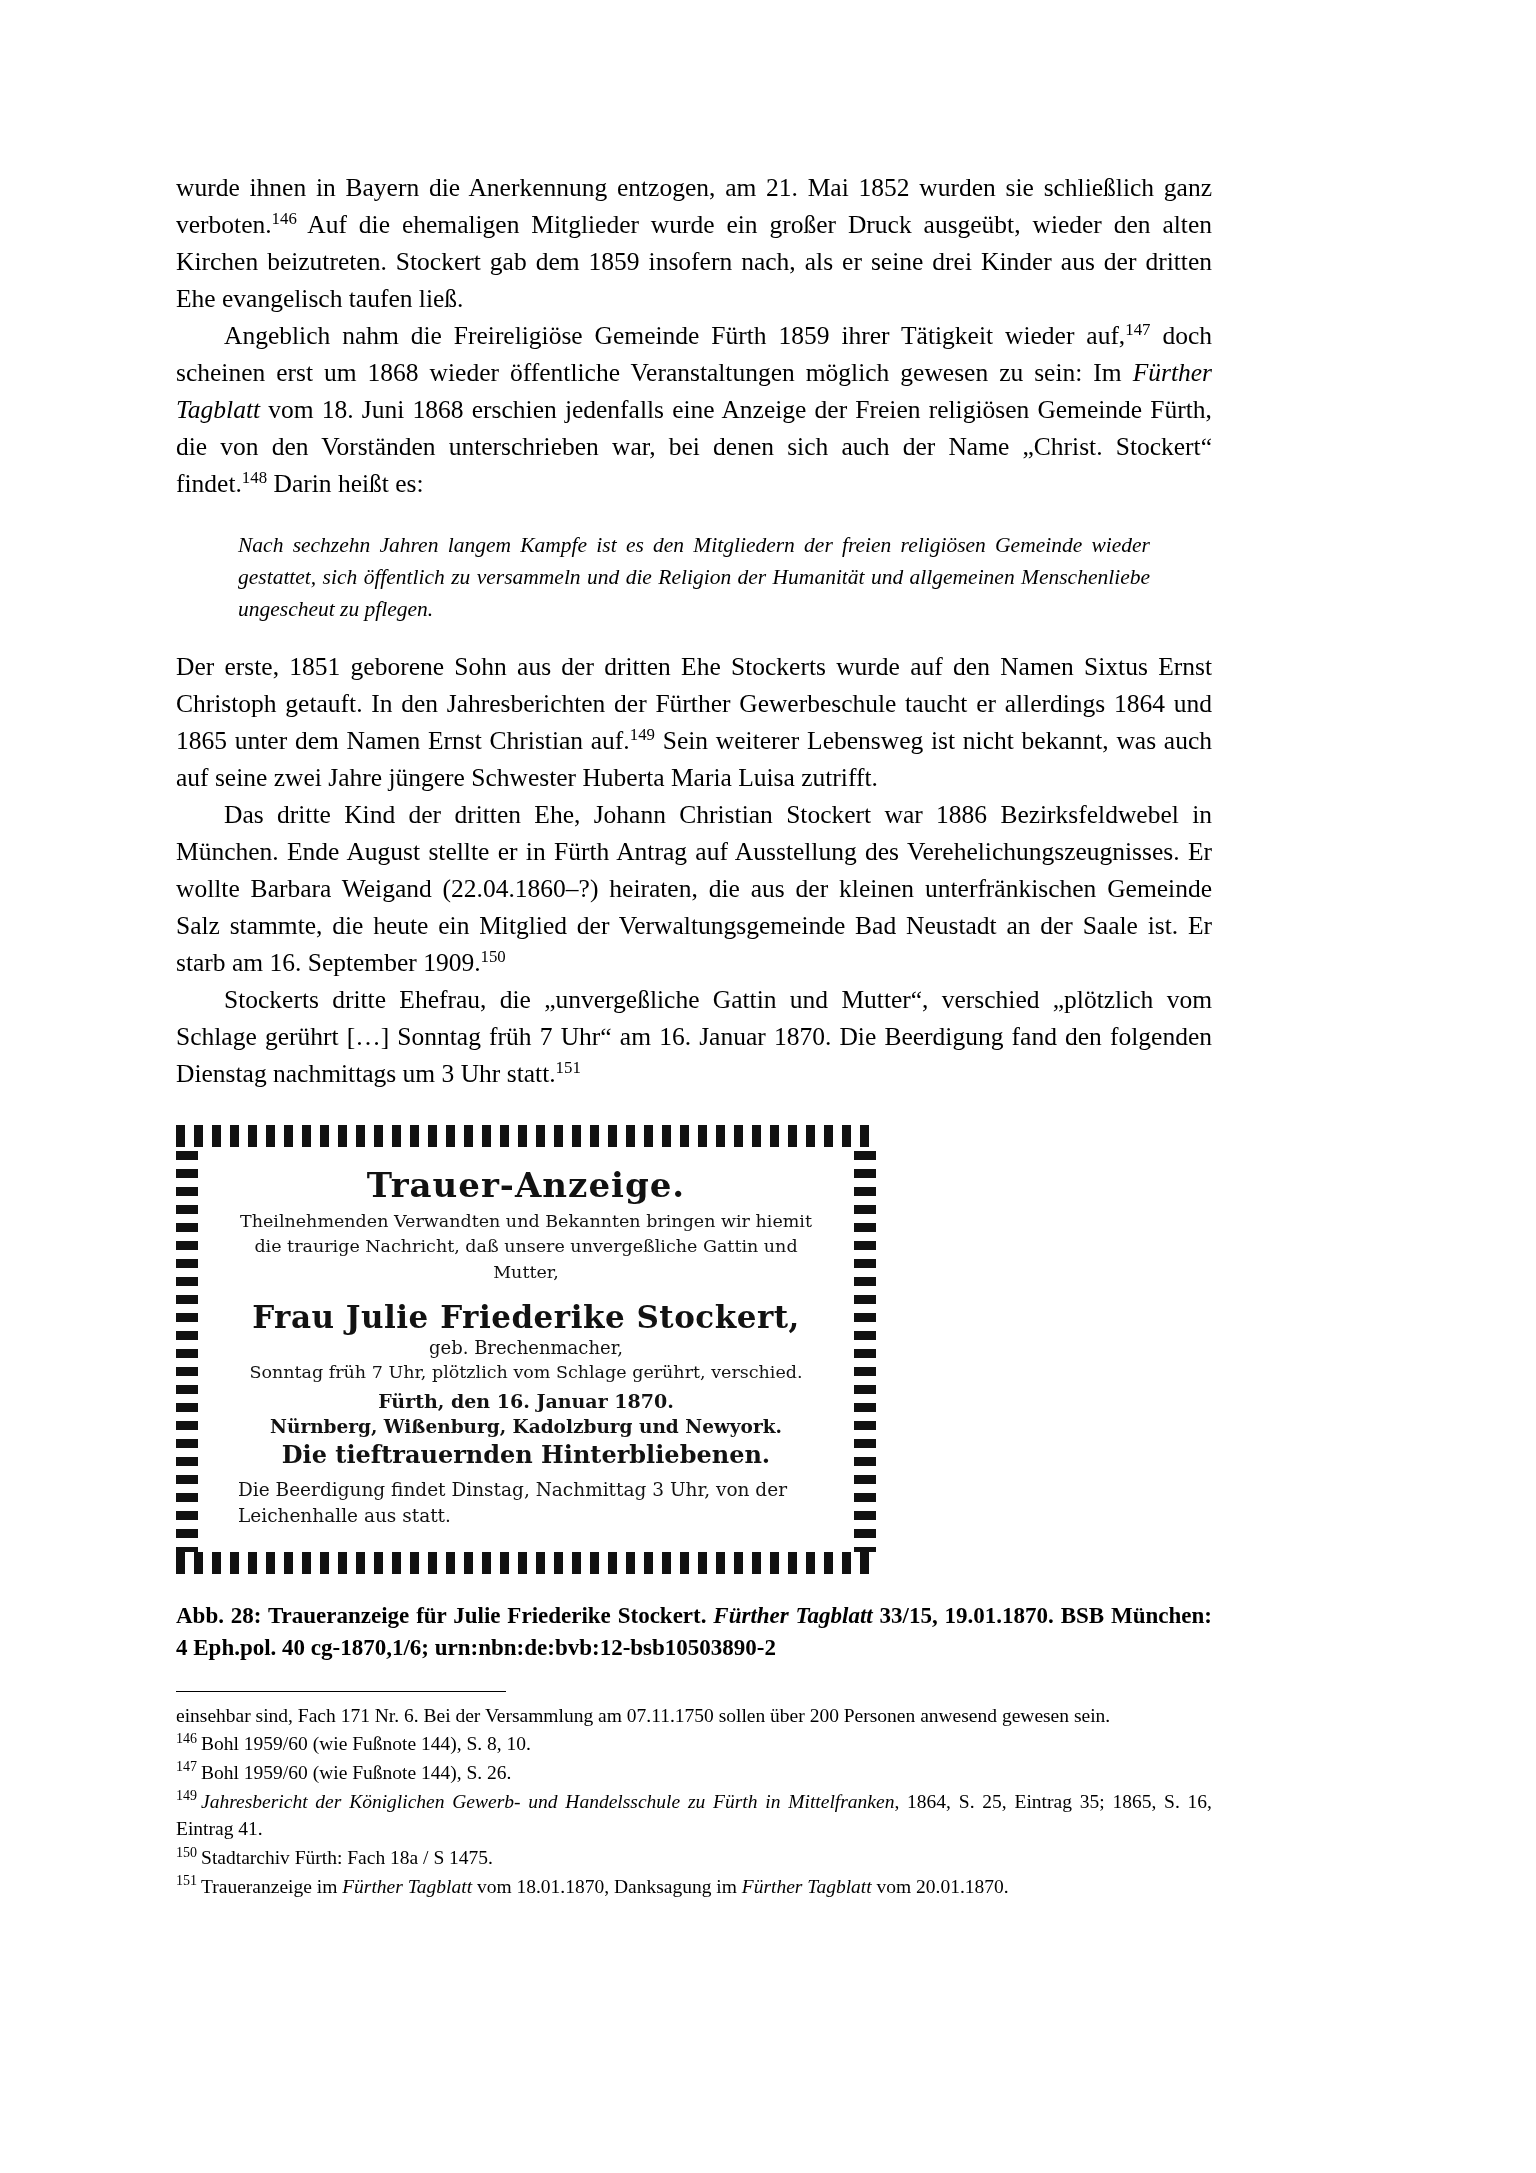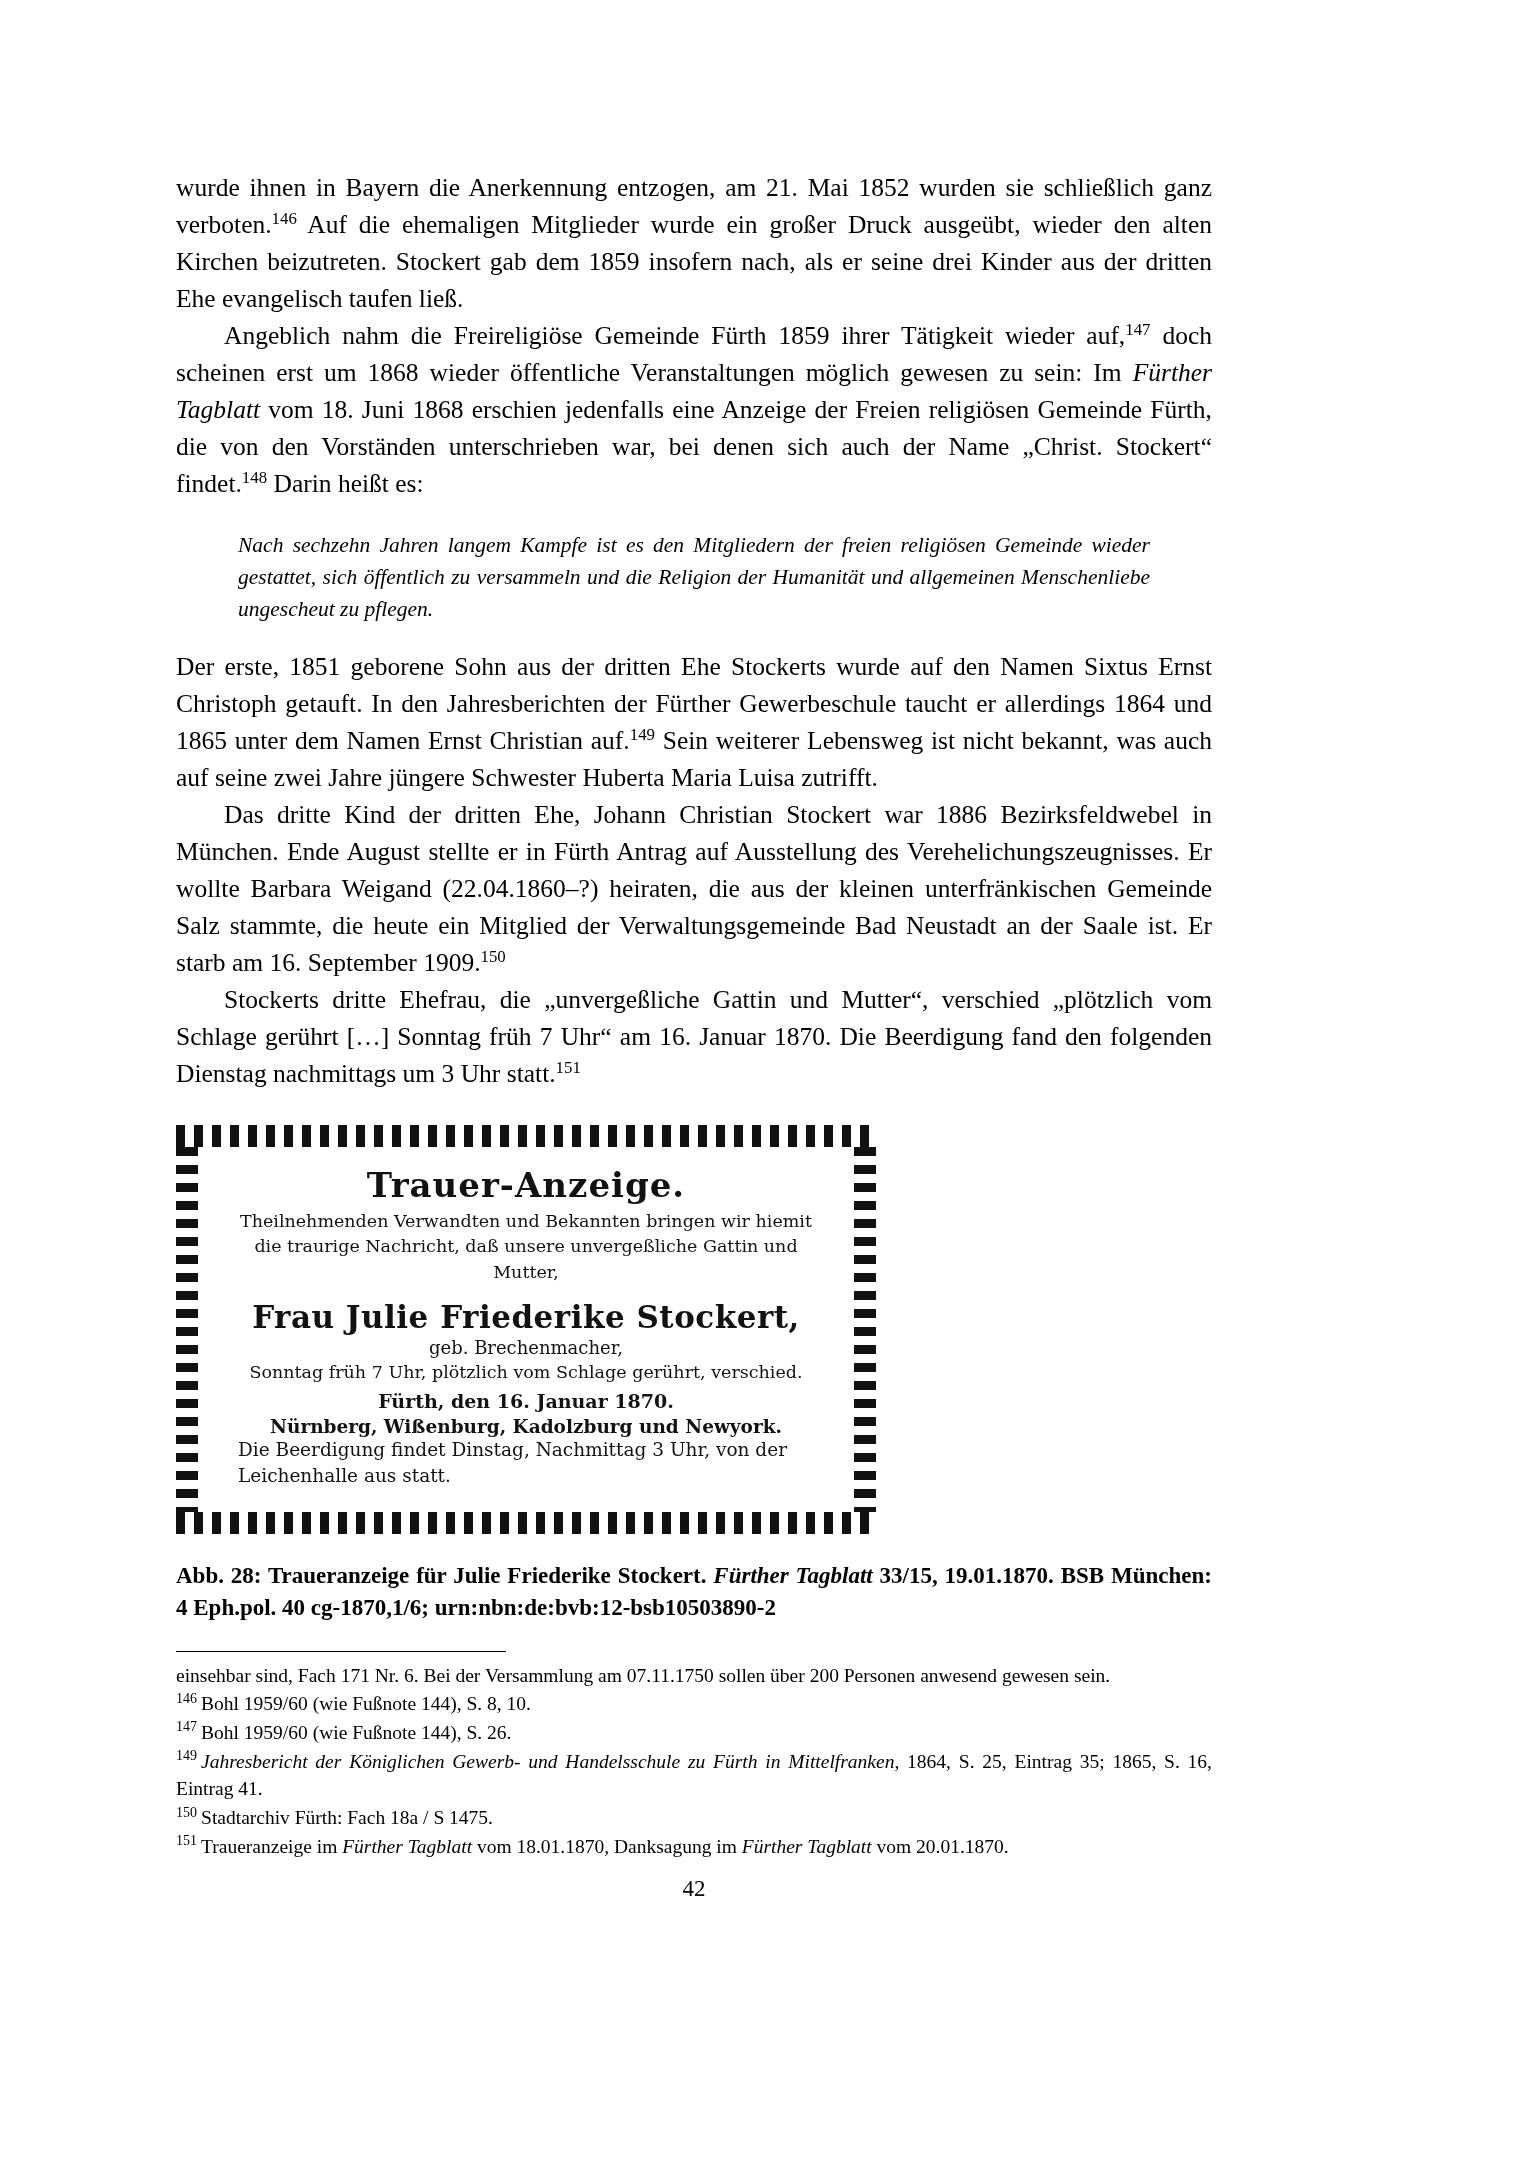"Die tieftrauernden Hinterbliebenen." div.n-survivors { html: none -> <div>Die tieftrauernden Hinterbliebenen.</div> }
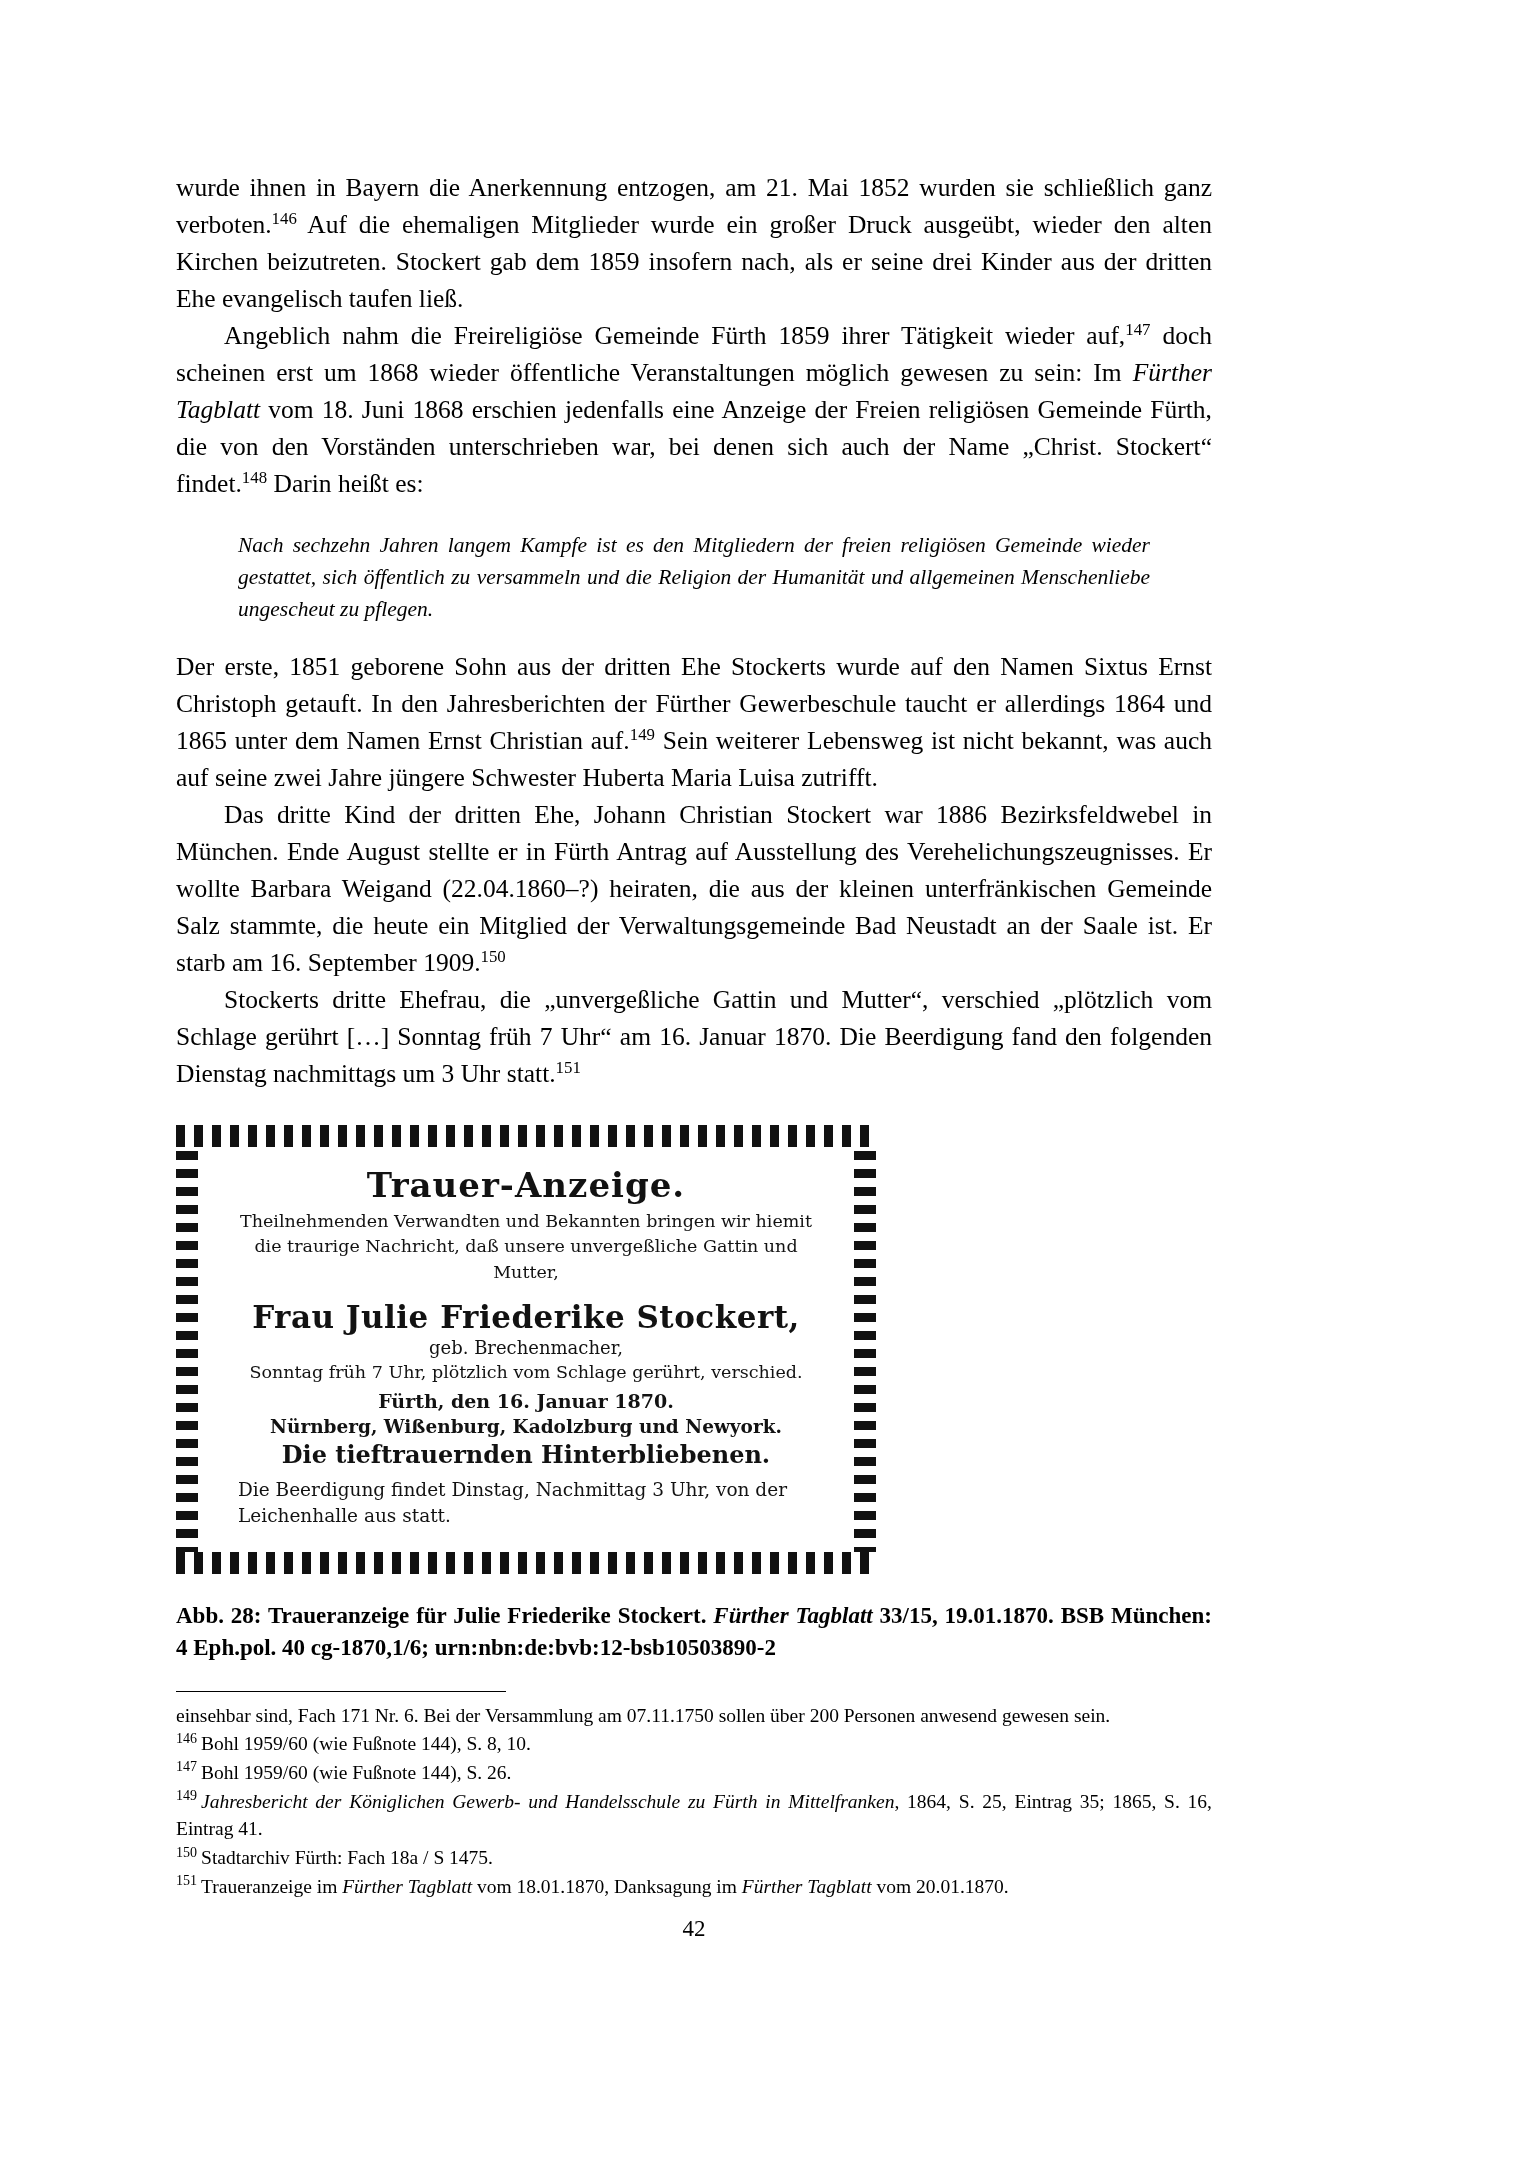"42" div.page-number { html: <div>42</div> -> none }
